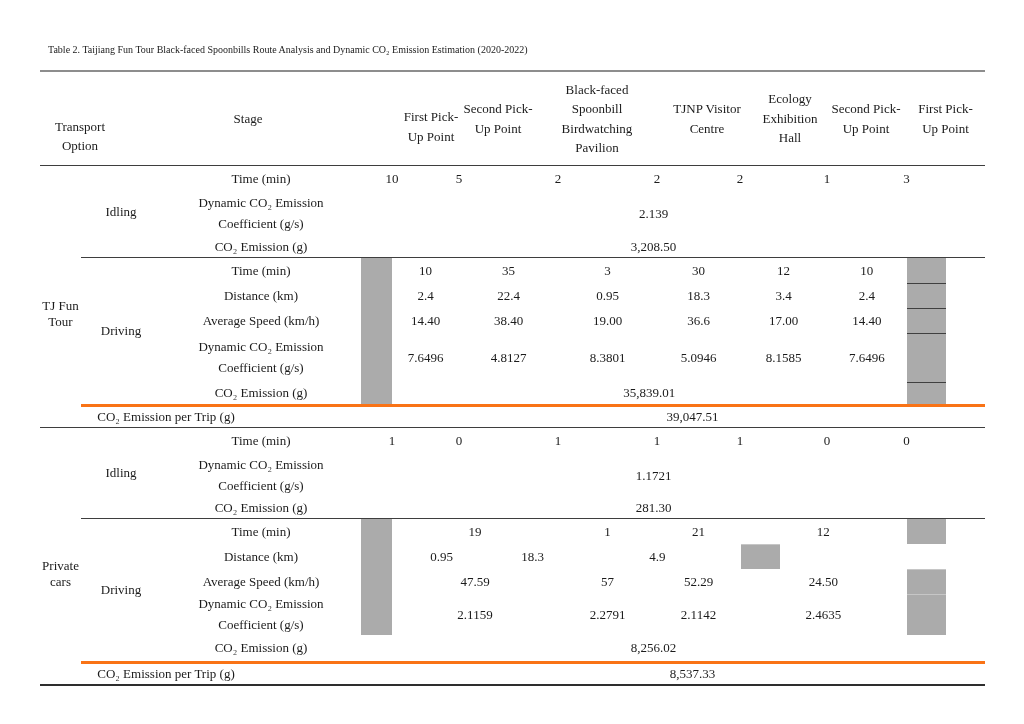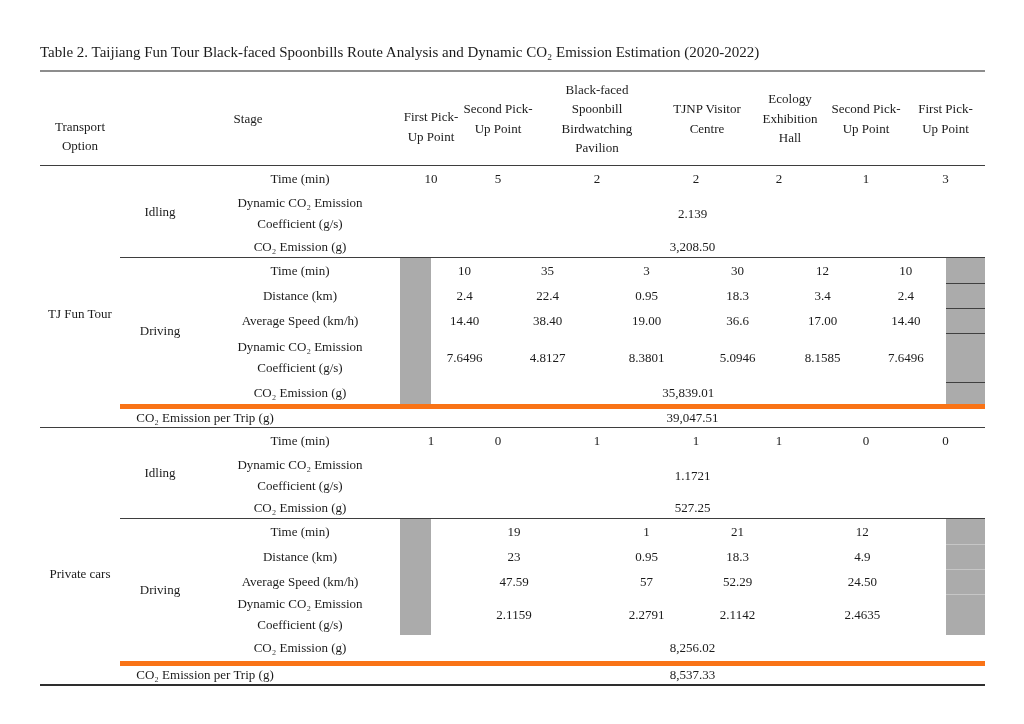"Table 2. Taijiang Fun Tour" .title { font-size: 15px -> 10px; left: 40px -> 48px }
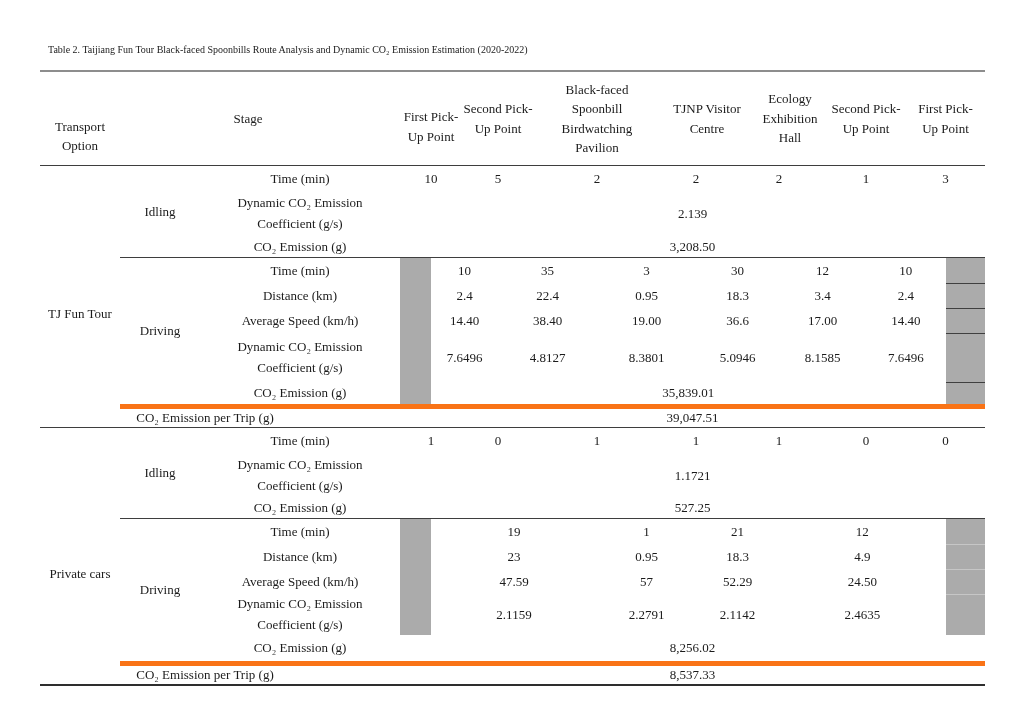"CO₂ Emission per Trip (g)" .pertrip { border-top: 5px solid #f97316 -> 3px solid #f97316; gap: none -> 39px }
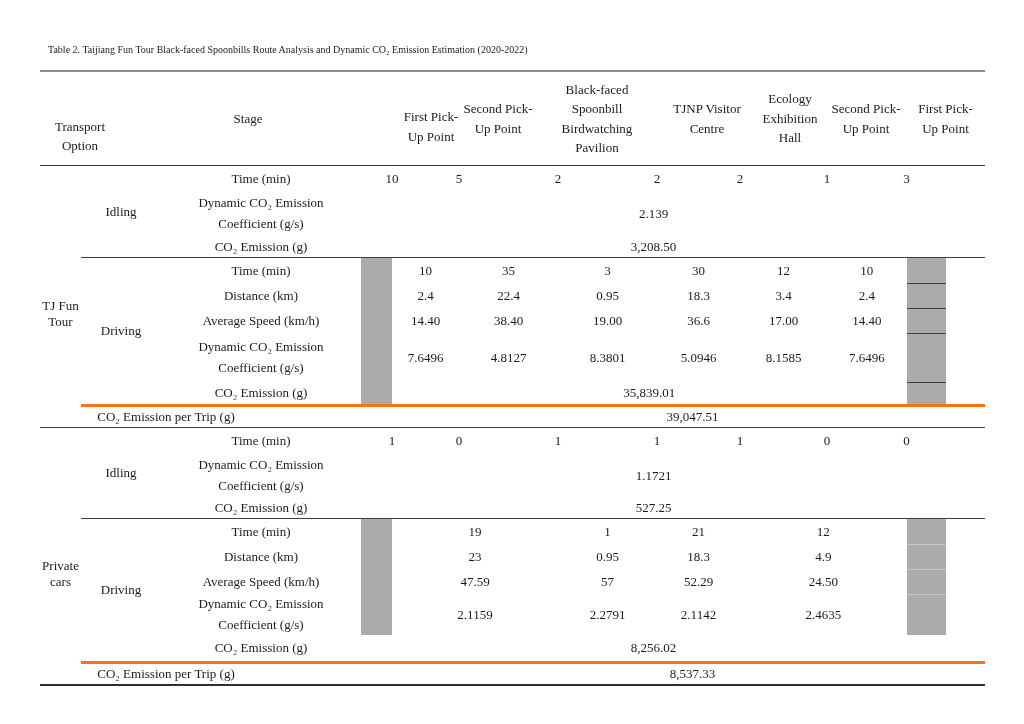"527.25" div.c { text: 527.25 -> 281.30 }
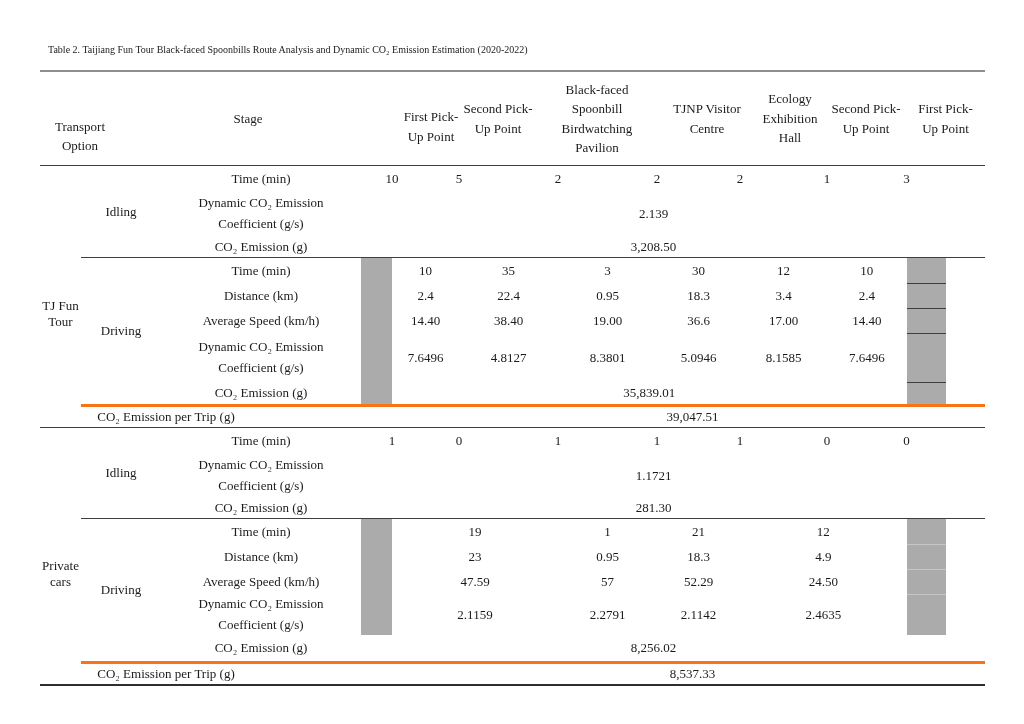"23" div.c { html: <div>23</div> -> none }
